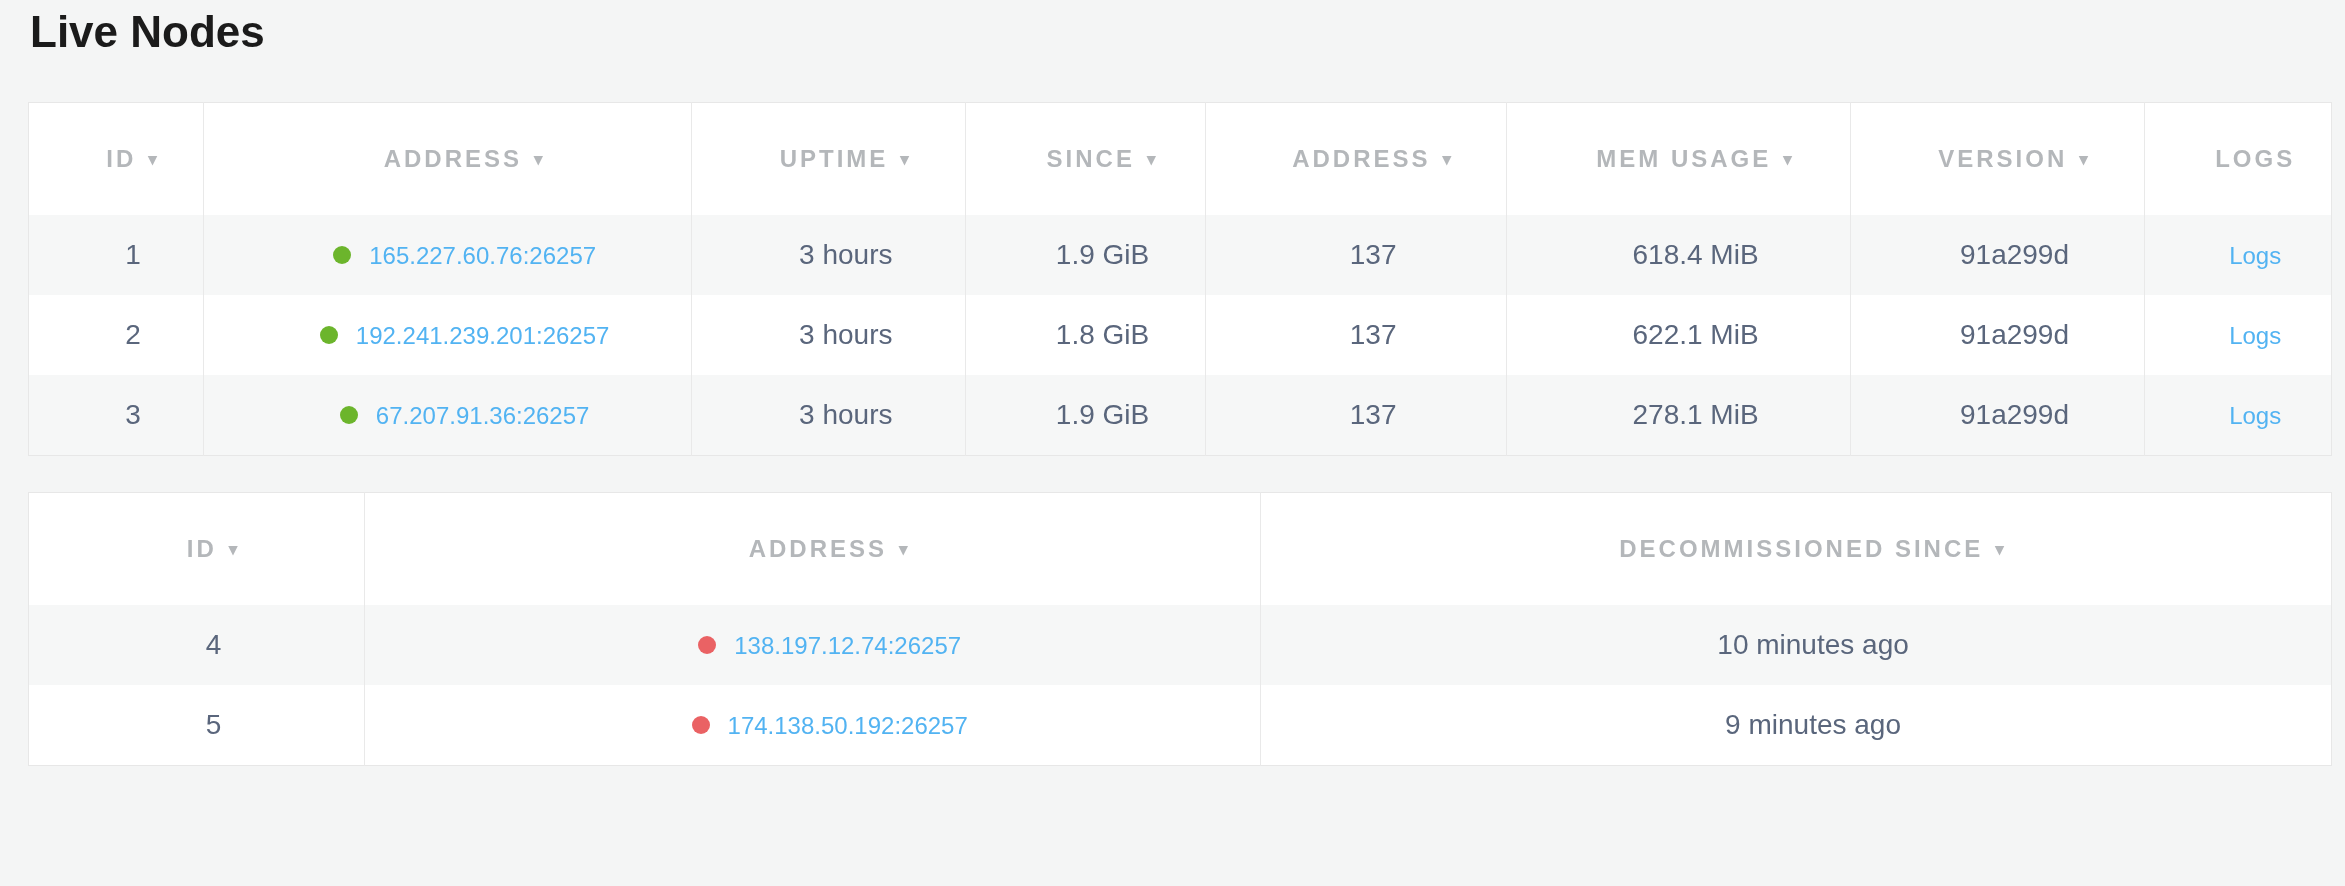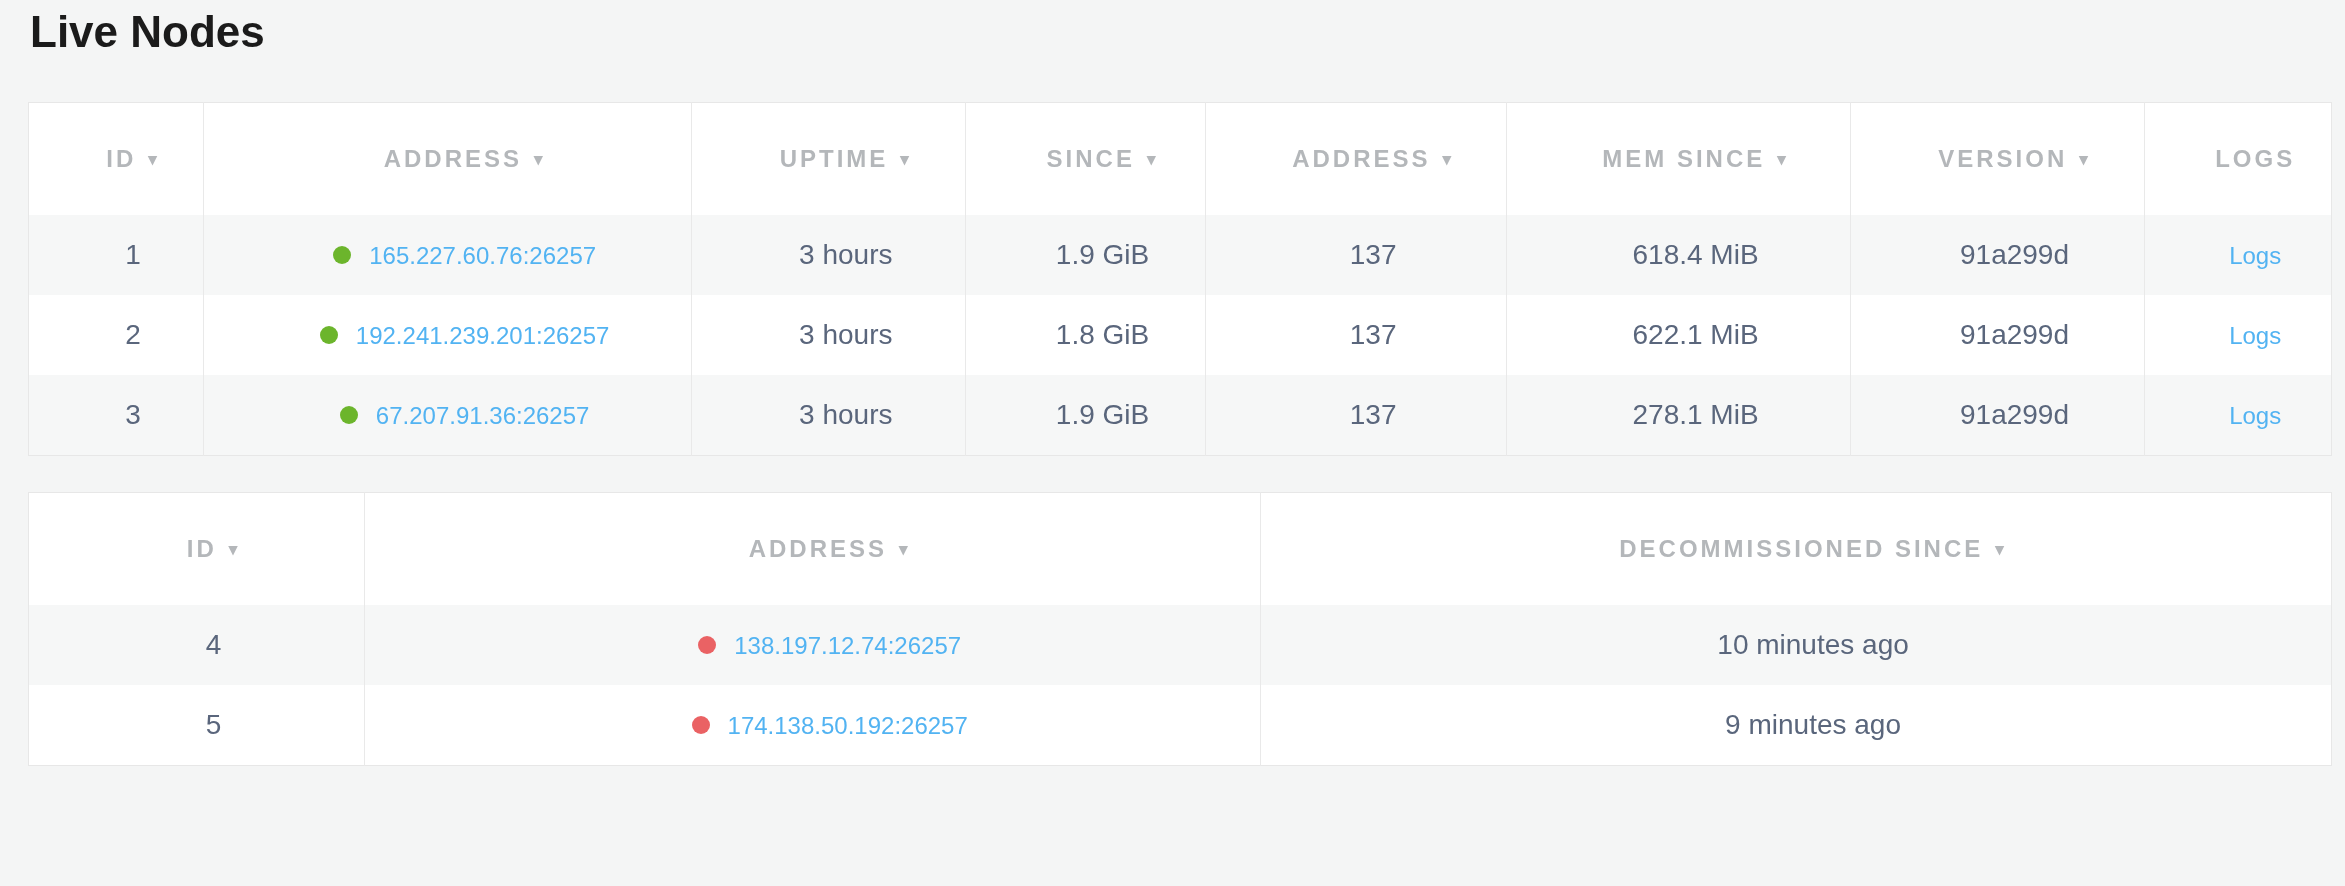"MEM SINCE" span { text: SINCE -> USAGE }
